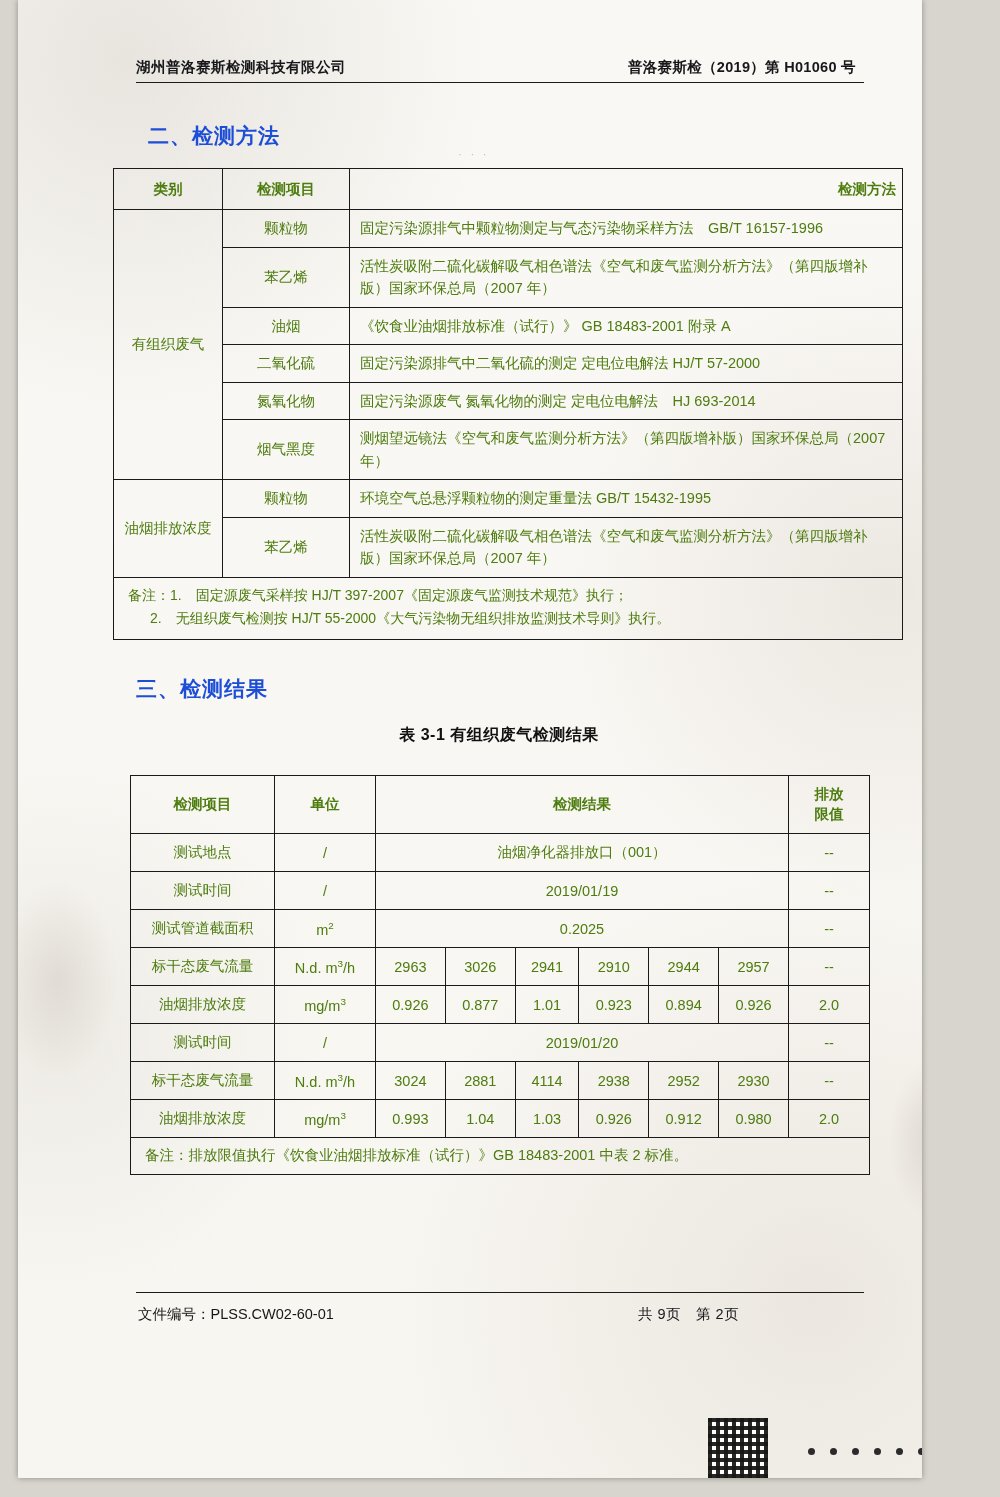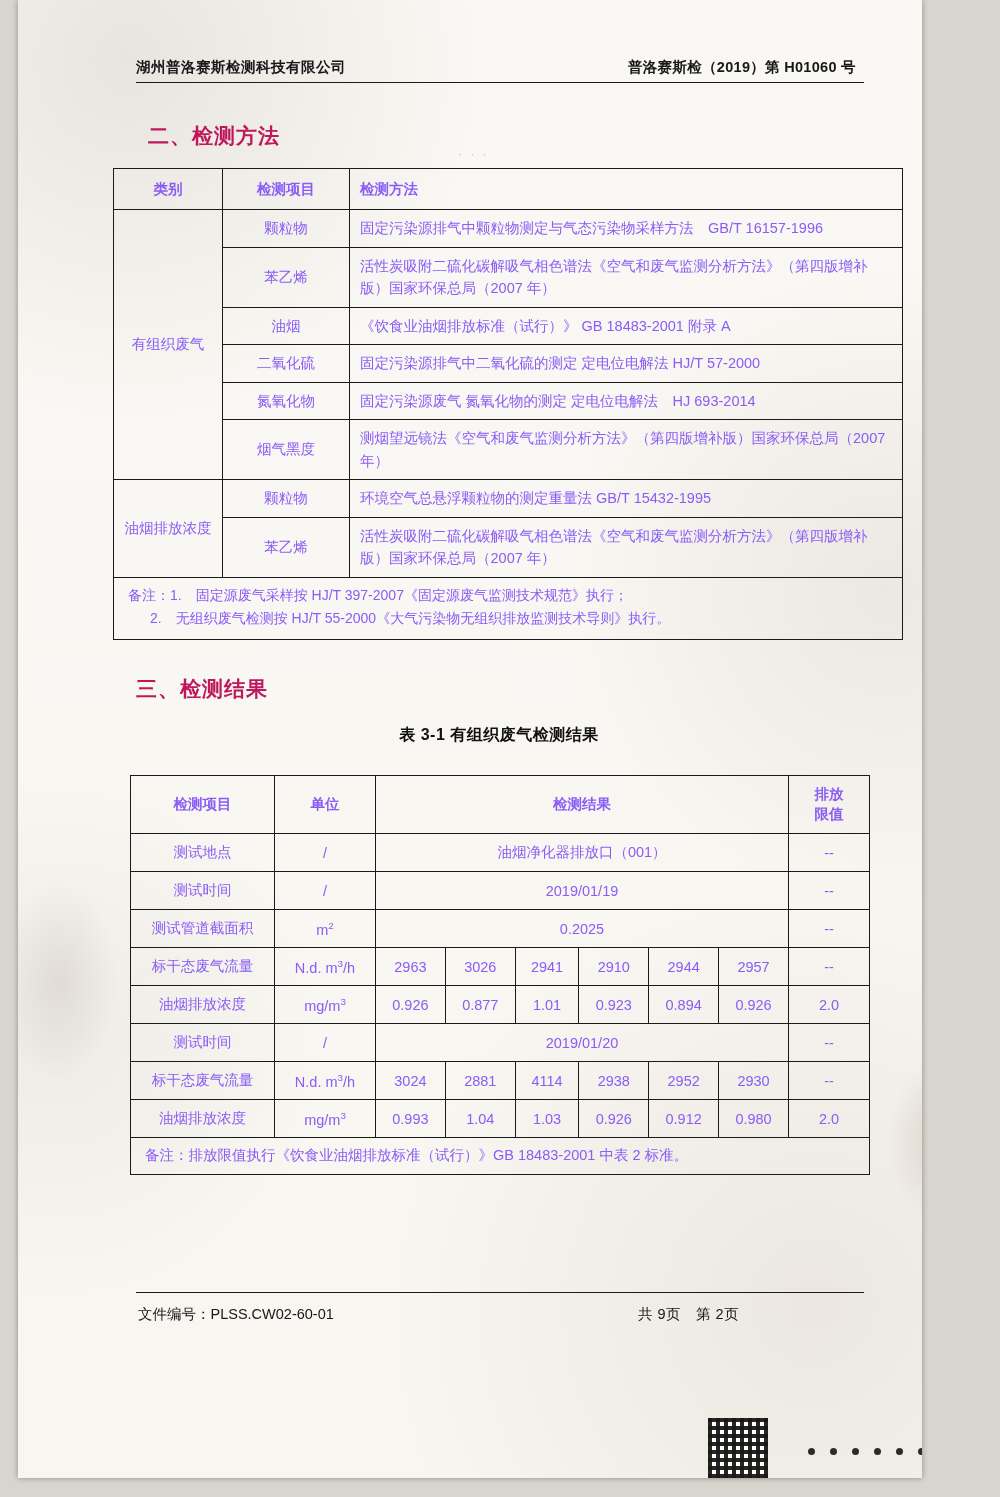"二、检测方法" .sec-heading { color: #be185d -> #1d4ed8 }
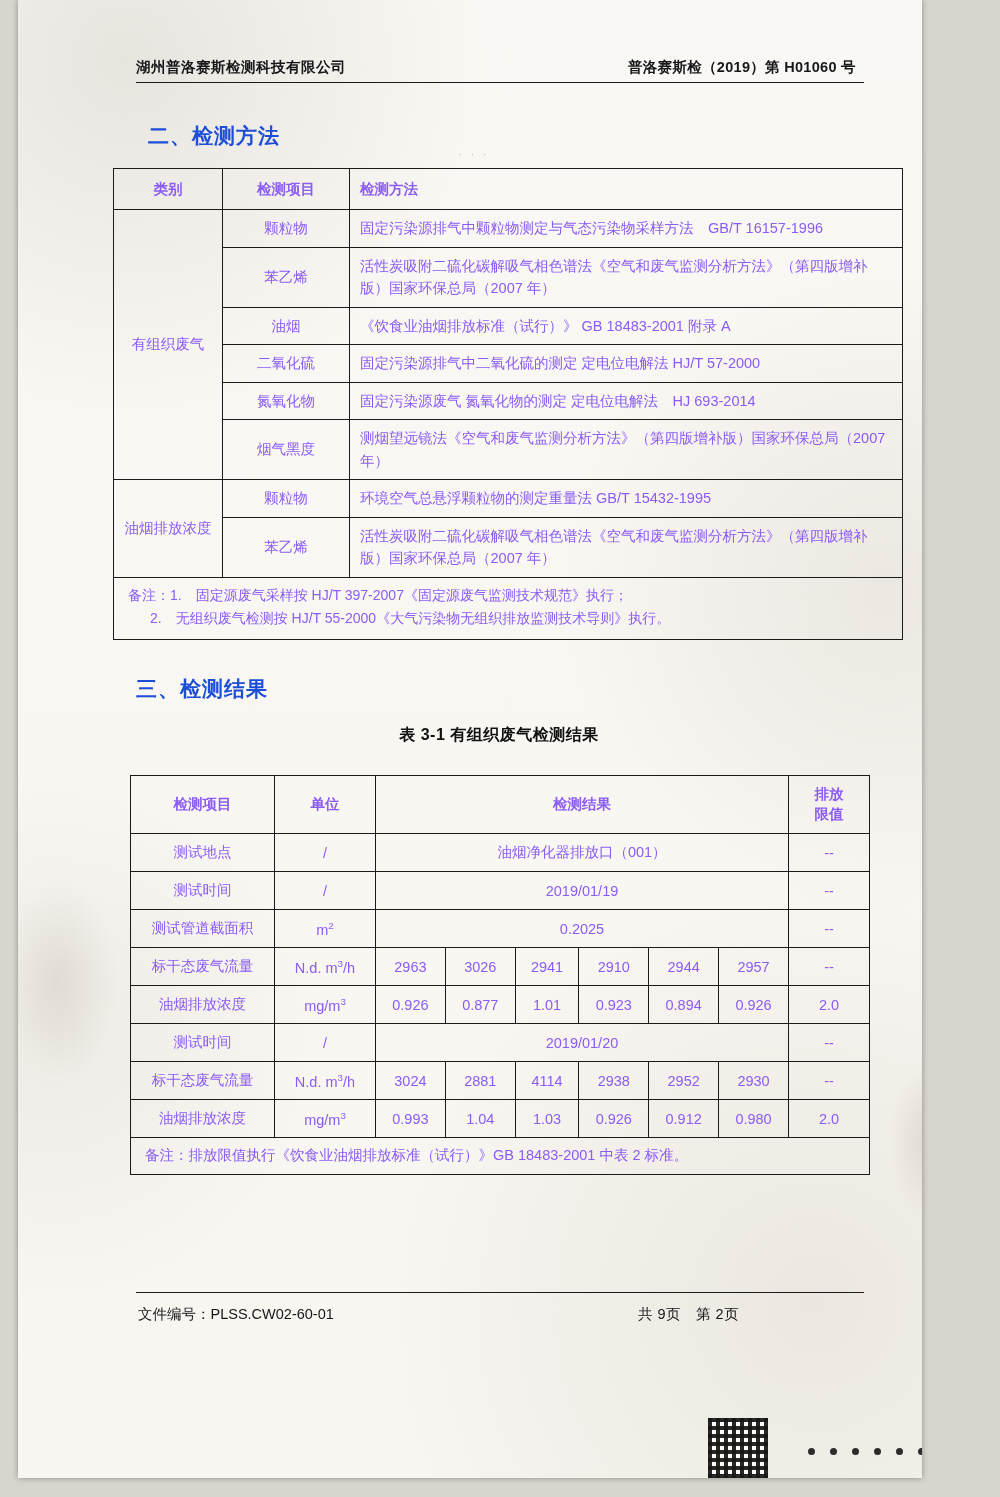"类别" table { color: #8b5cf6 -> #4d7c0f }
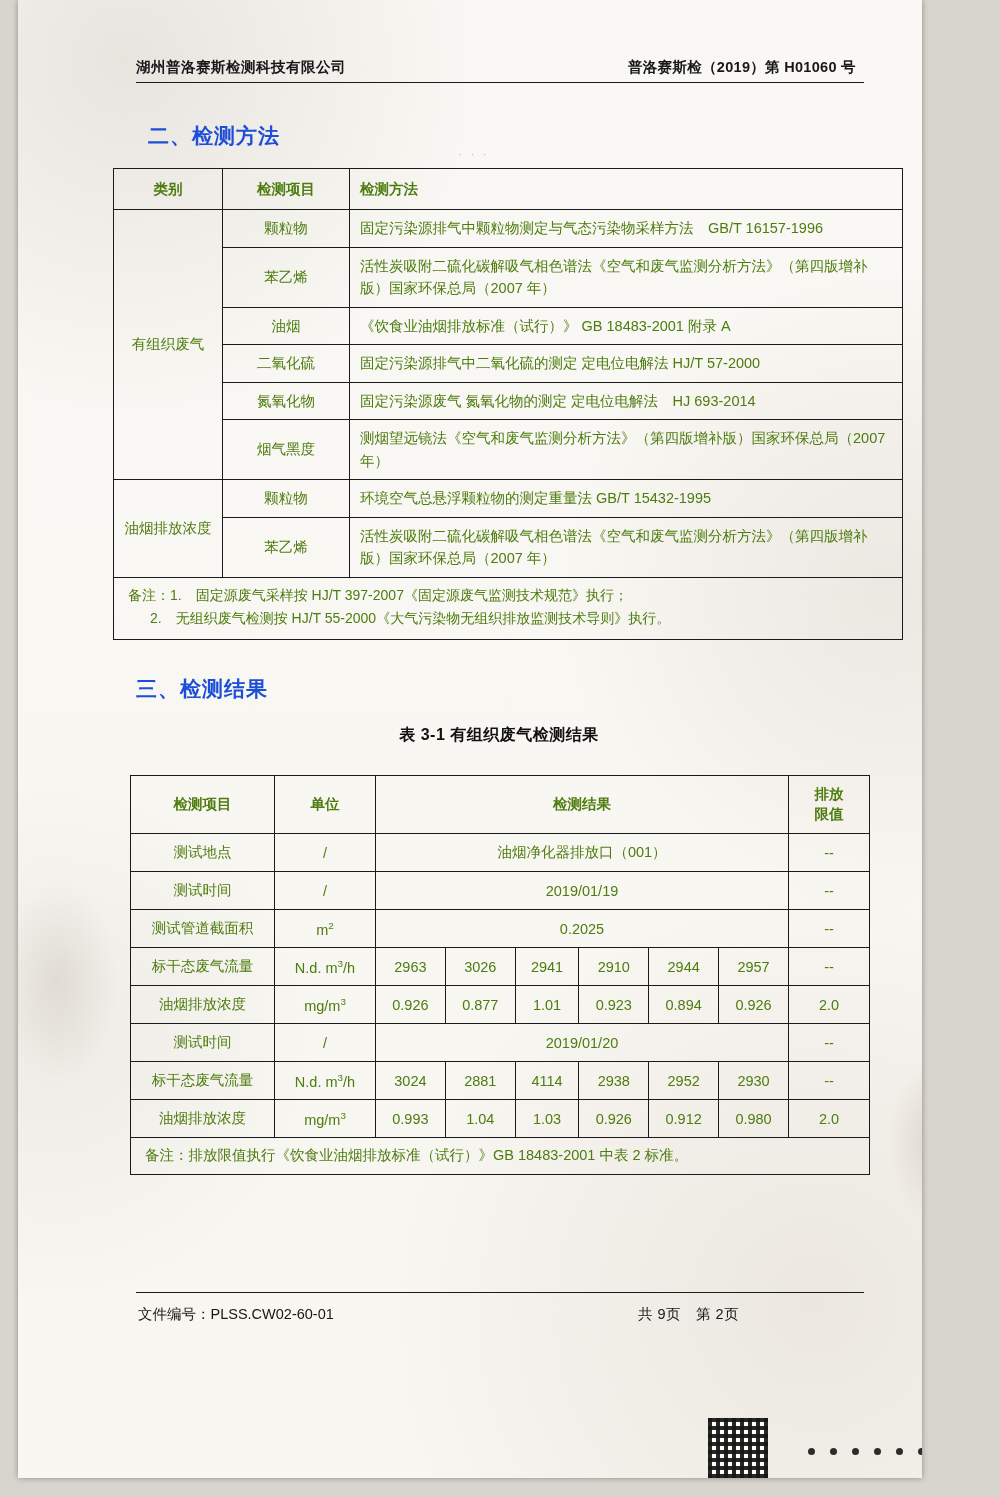"检测方法" td.c-method { text-align: left -> right }
